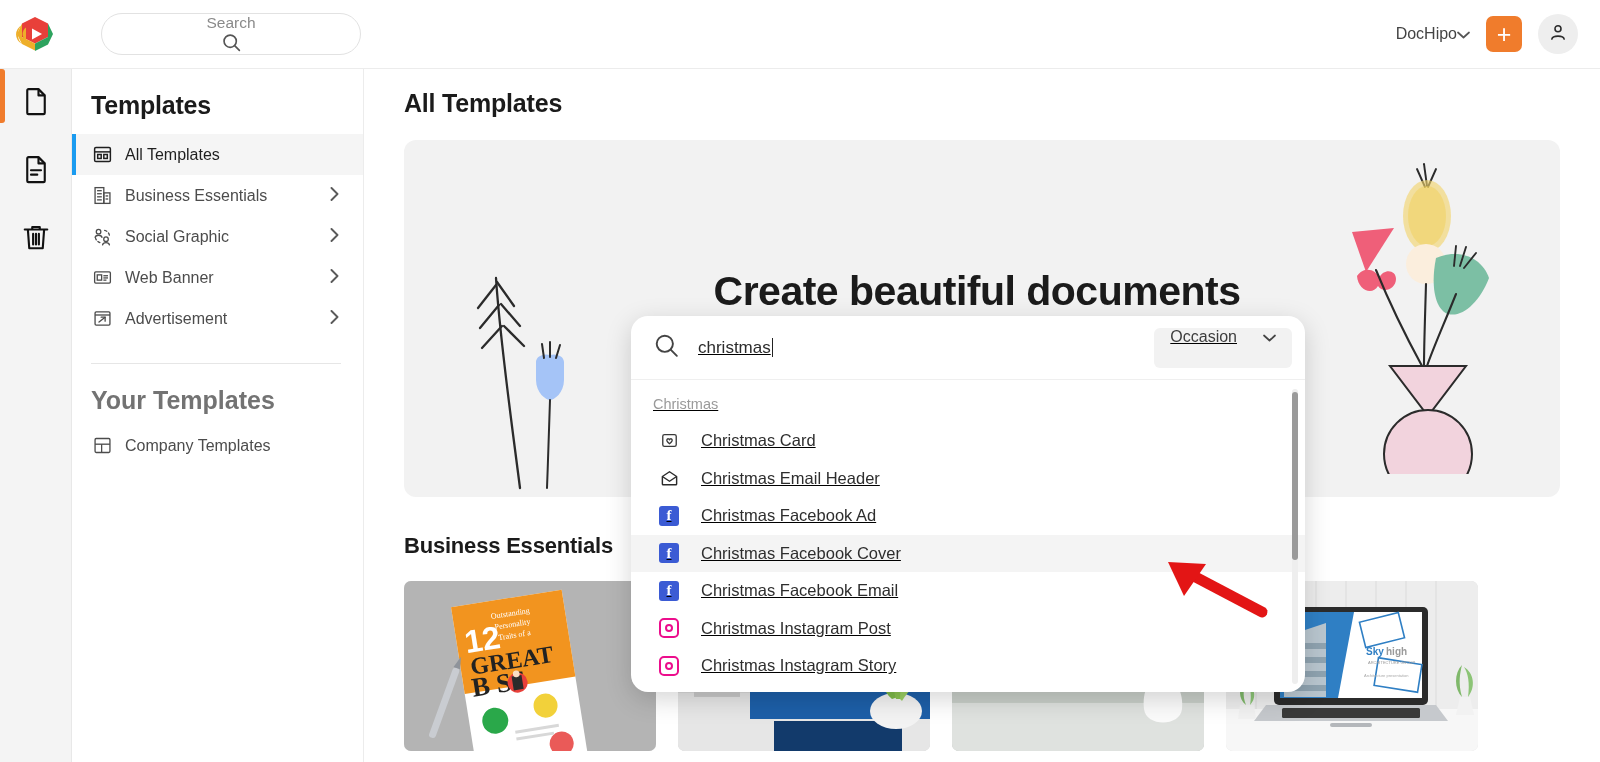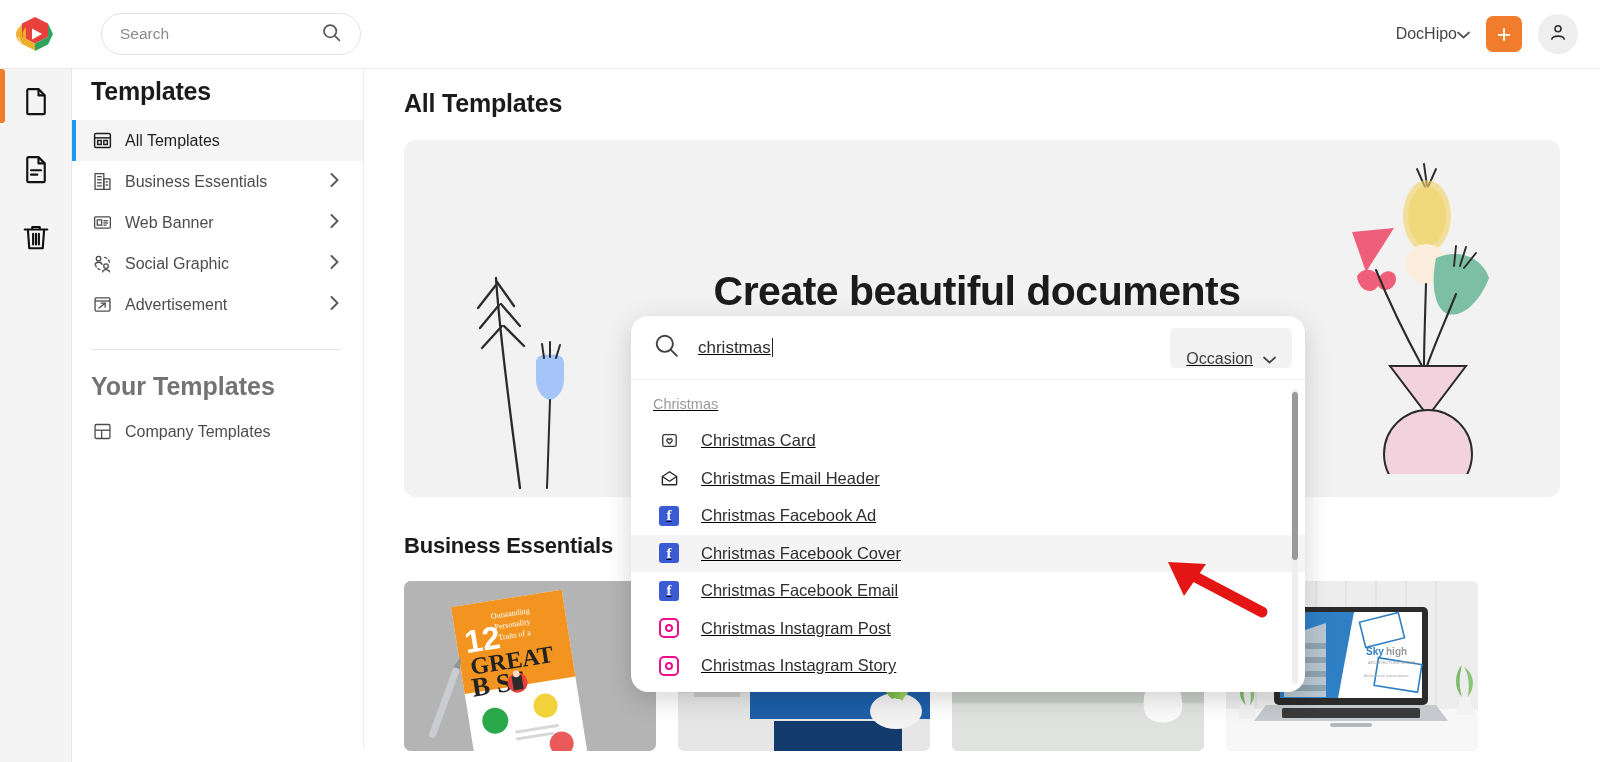"Search" .search-wrap { flex-direction: none -> column }
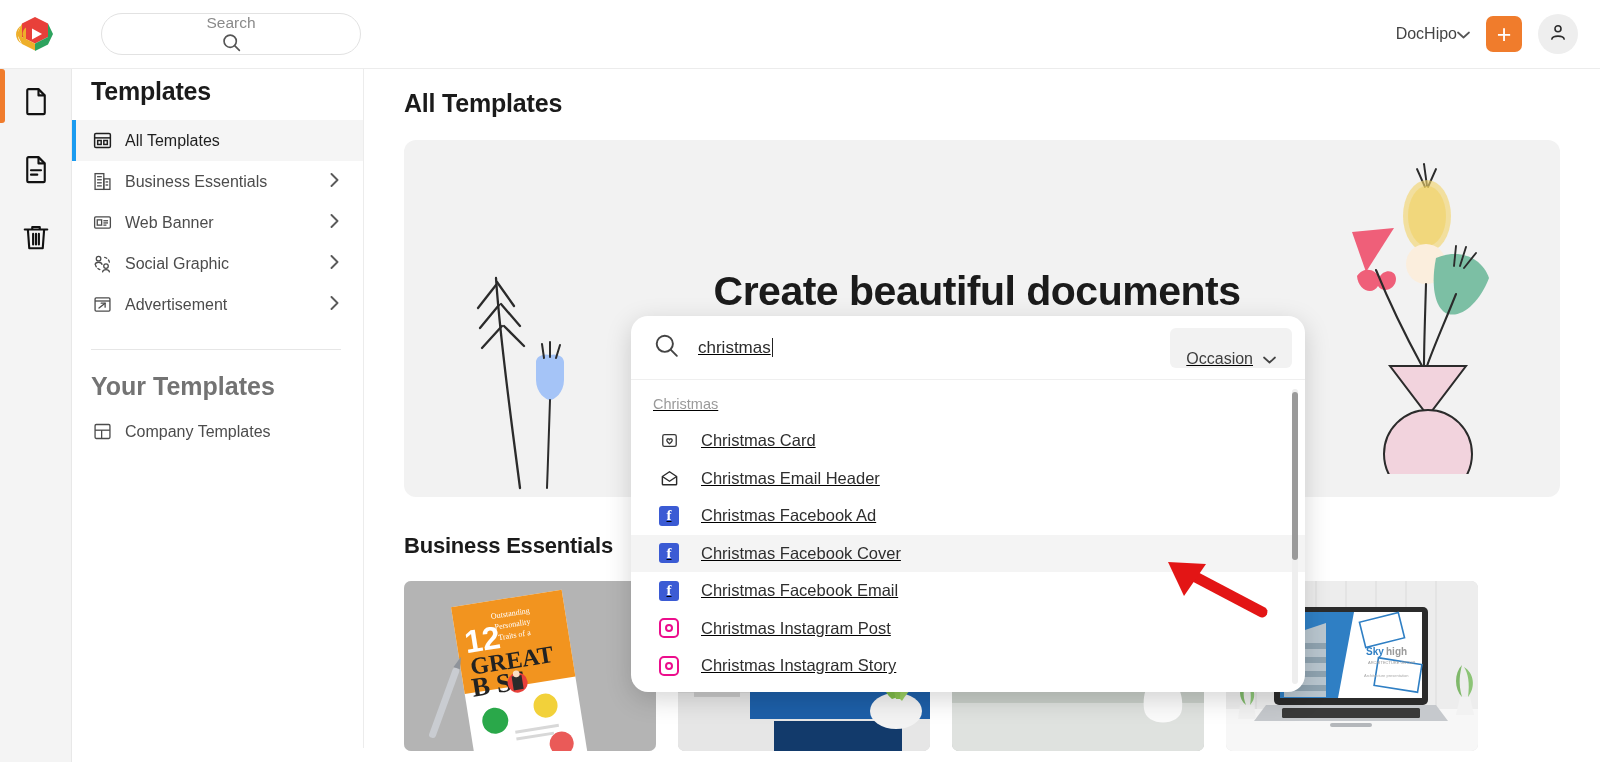"Templates" .sidebar { top: 55px -> 69px }
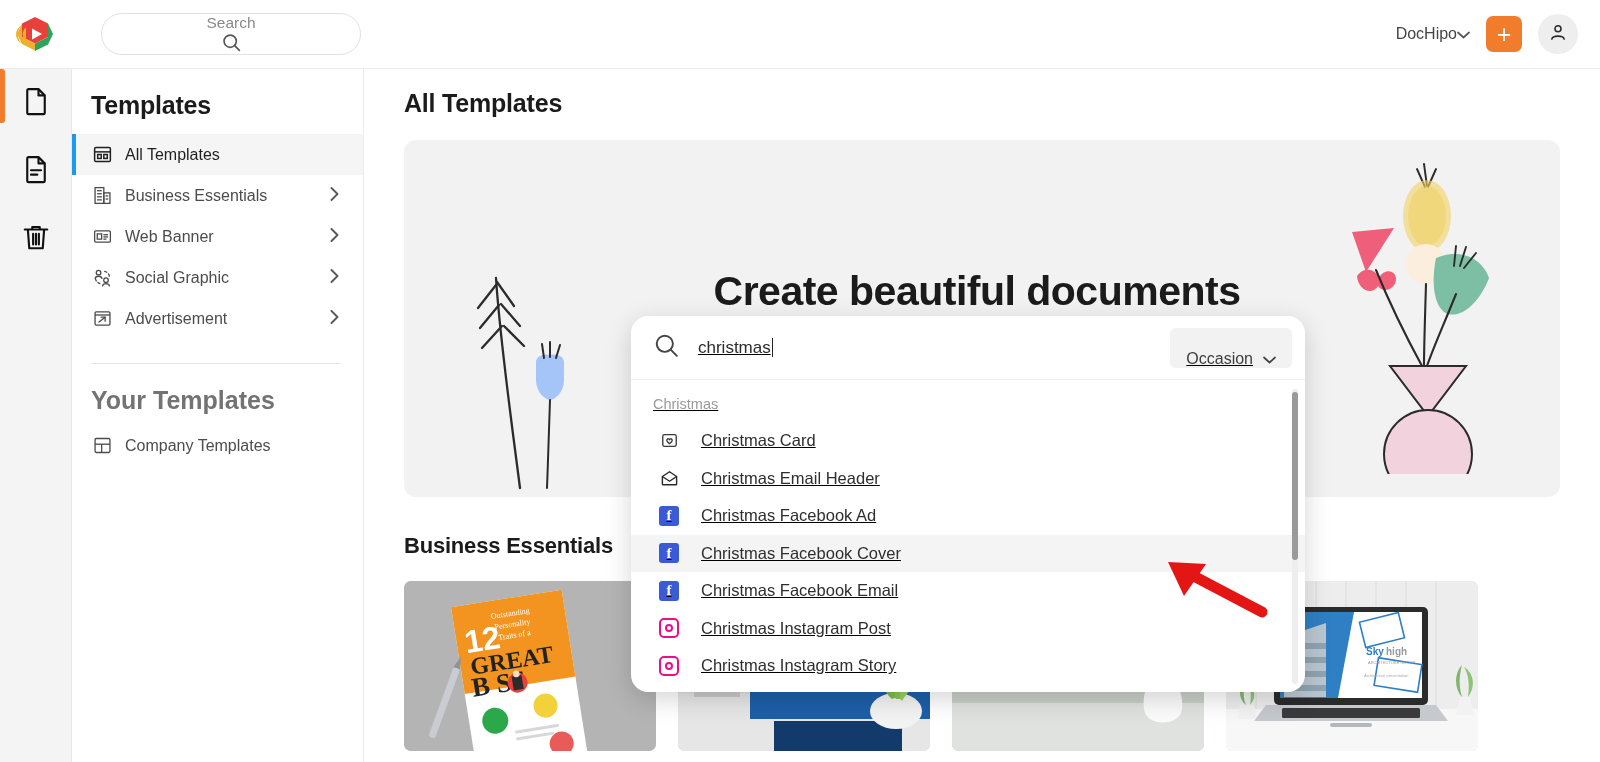"Web Banner" div.nav-item { order: before "Social Graphic" -> after "Social Graphic" }
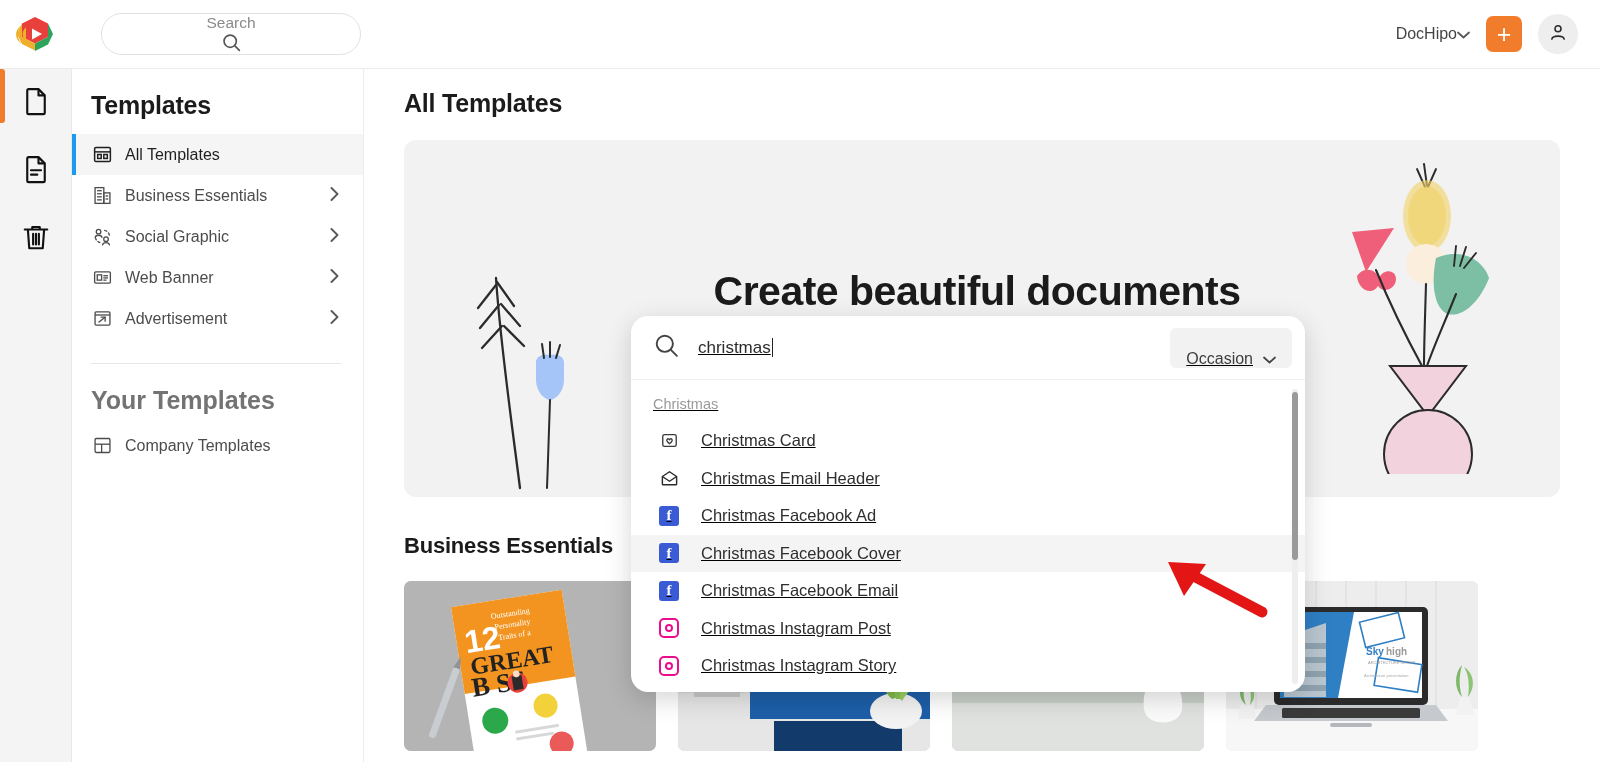"Occasion" .occasion { align-items: flex-end -> flex-start; gap: 10px -> 26px }
